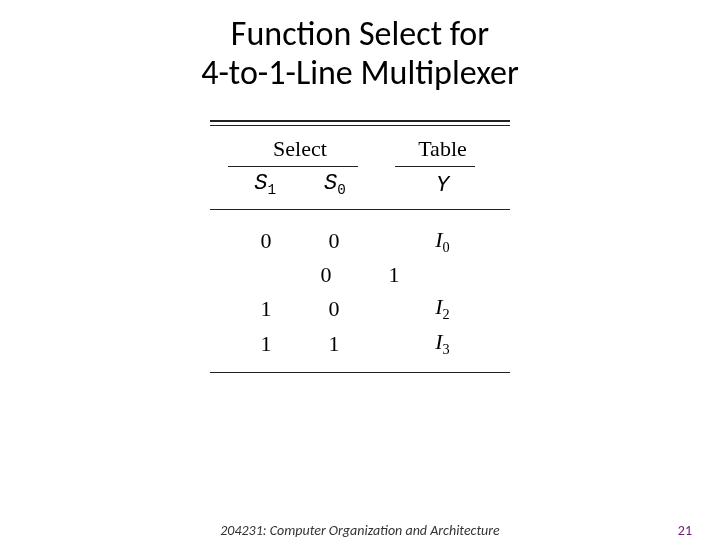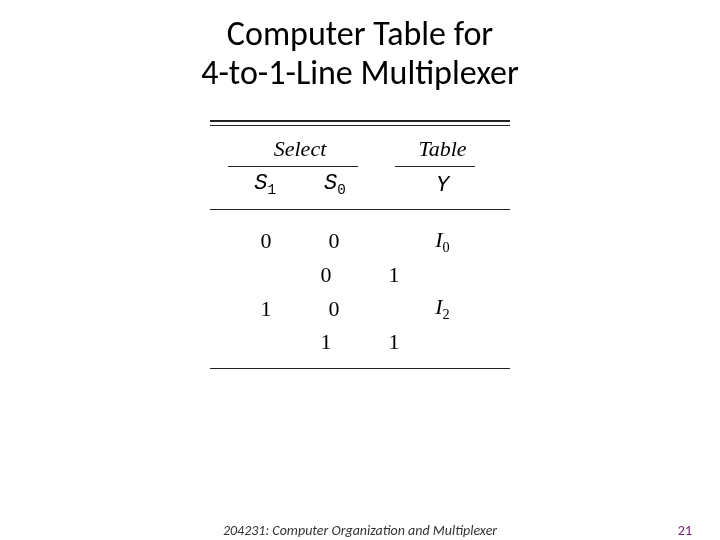"Computer Table for" span { text: Computer Table -> Function Select }
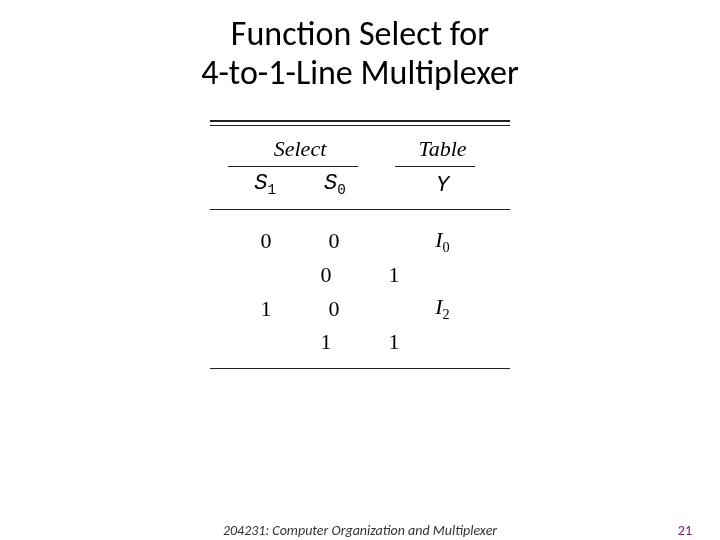"Select" .hdr-row .col-select, .hdr-row .col-output { font-style: italic -> none }
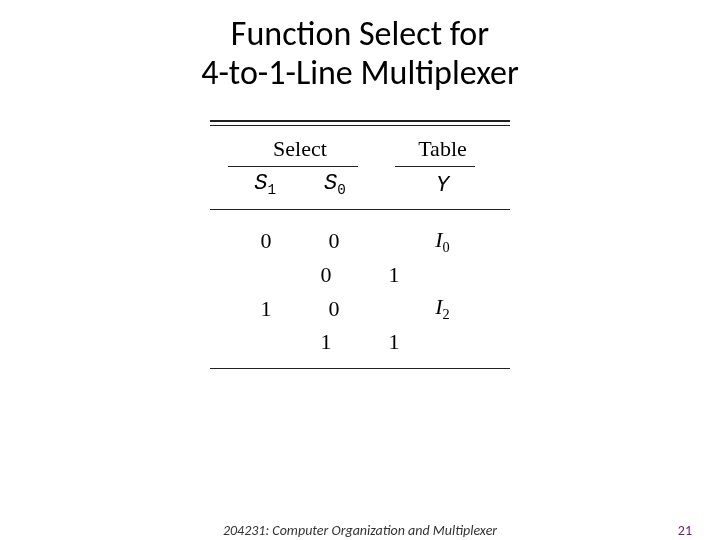"I3" div.col-output { html: none -> <div><span><span>I</span><sub>3</sub></span></div> }
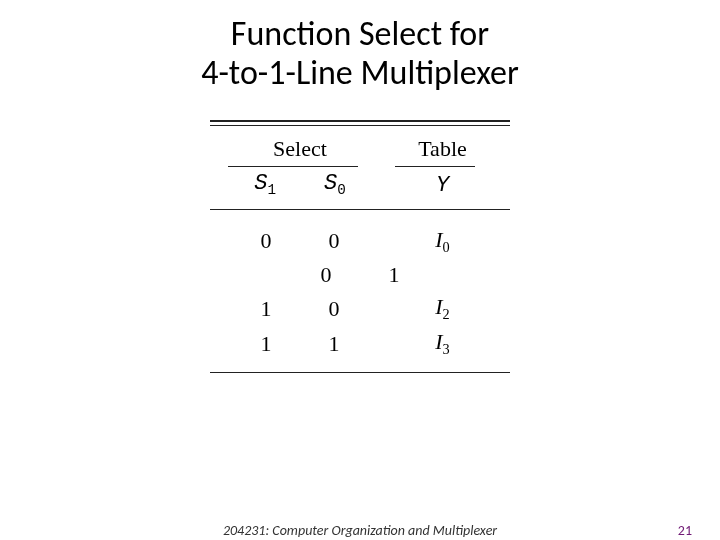"204231: Computer Organization and" span.footer-course { text: Multiplexer -> Architecture }
